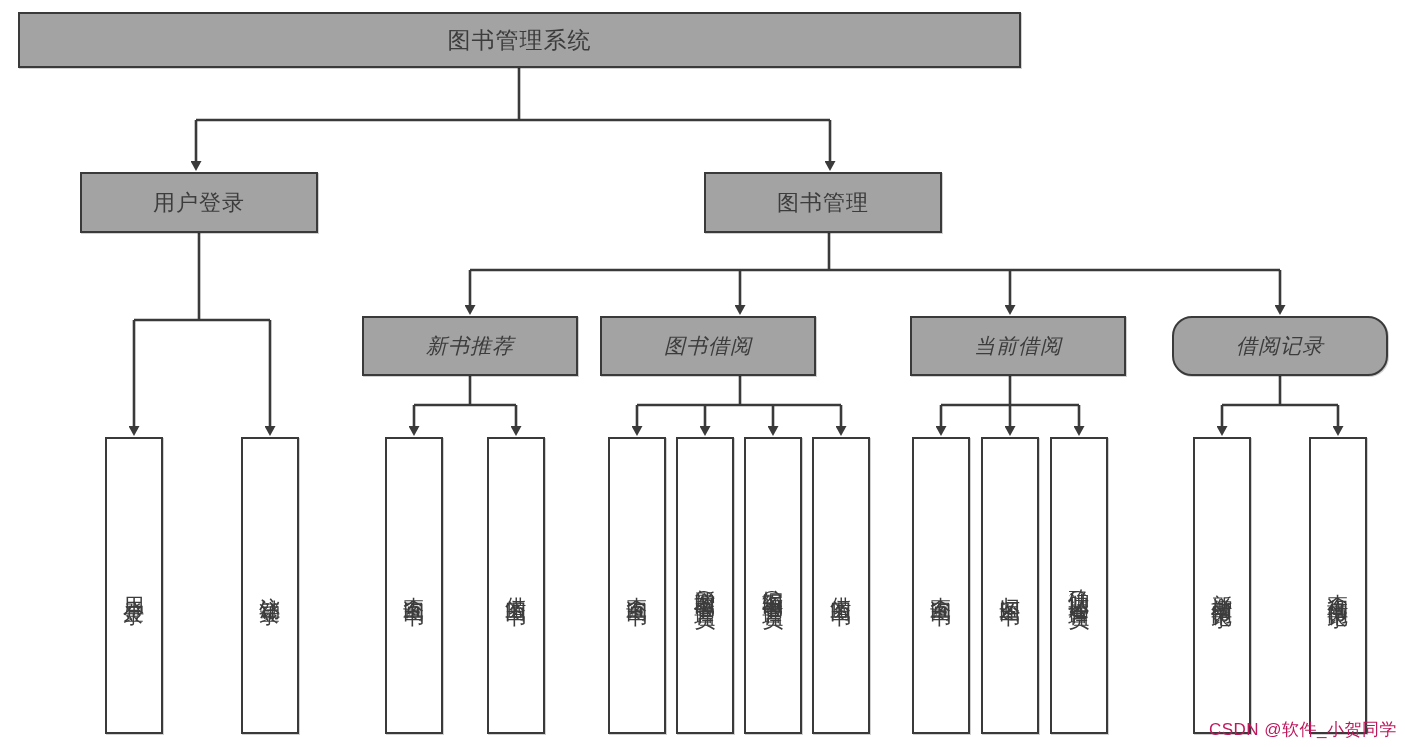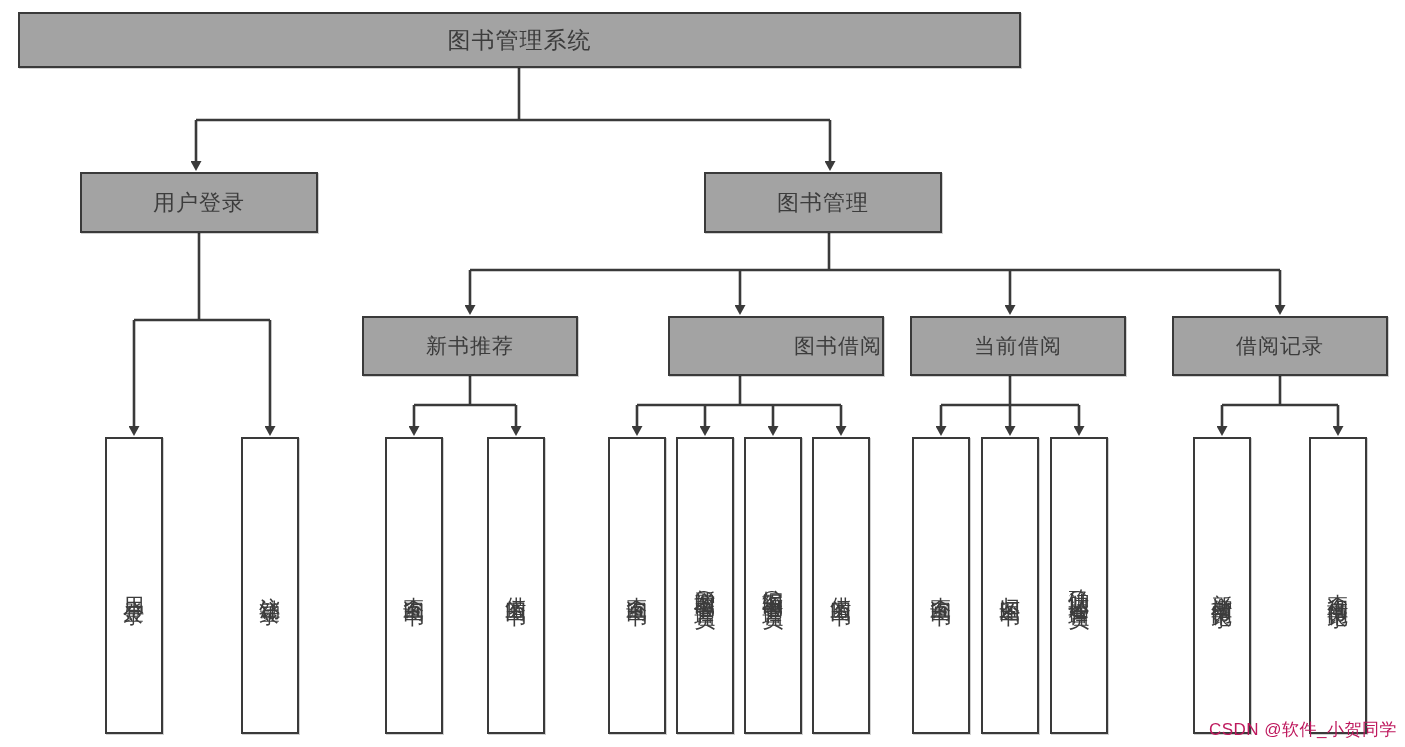"新书推荐" .node.lvl2 { font-style: none -> italic }
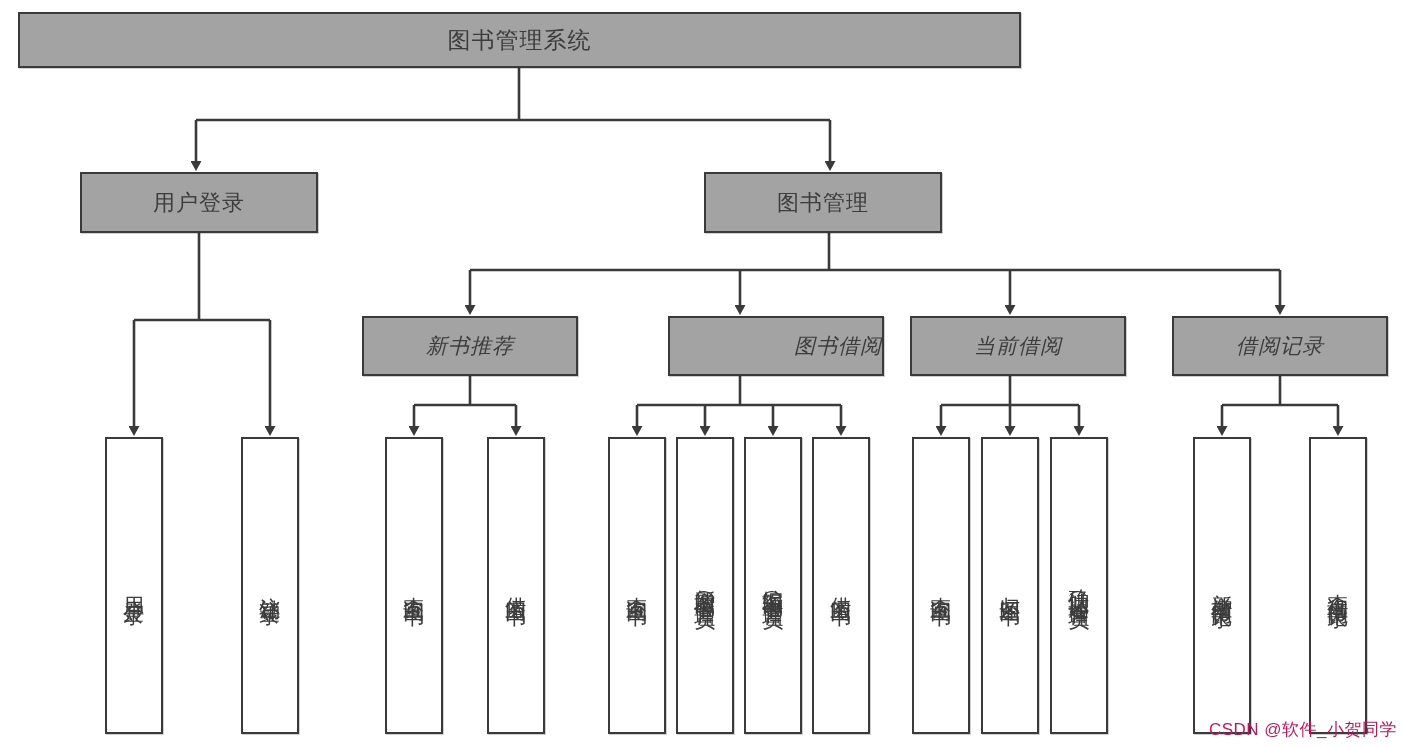"图书借阅" div.node { justify-content: flex-end -> none; left: 668px -> 600px }
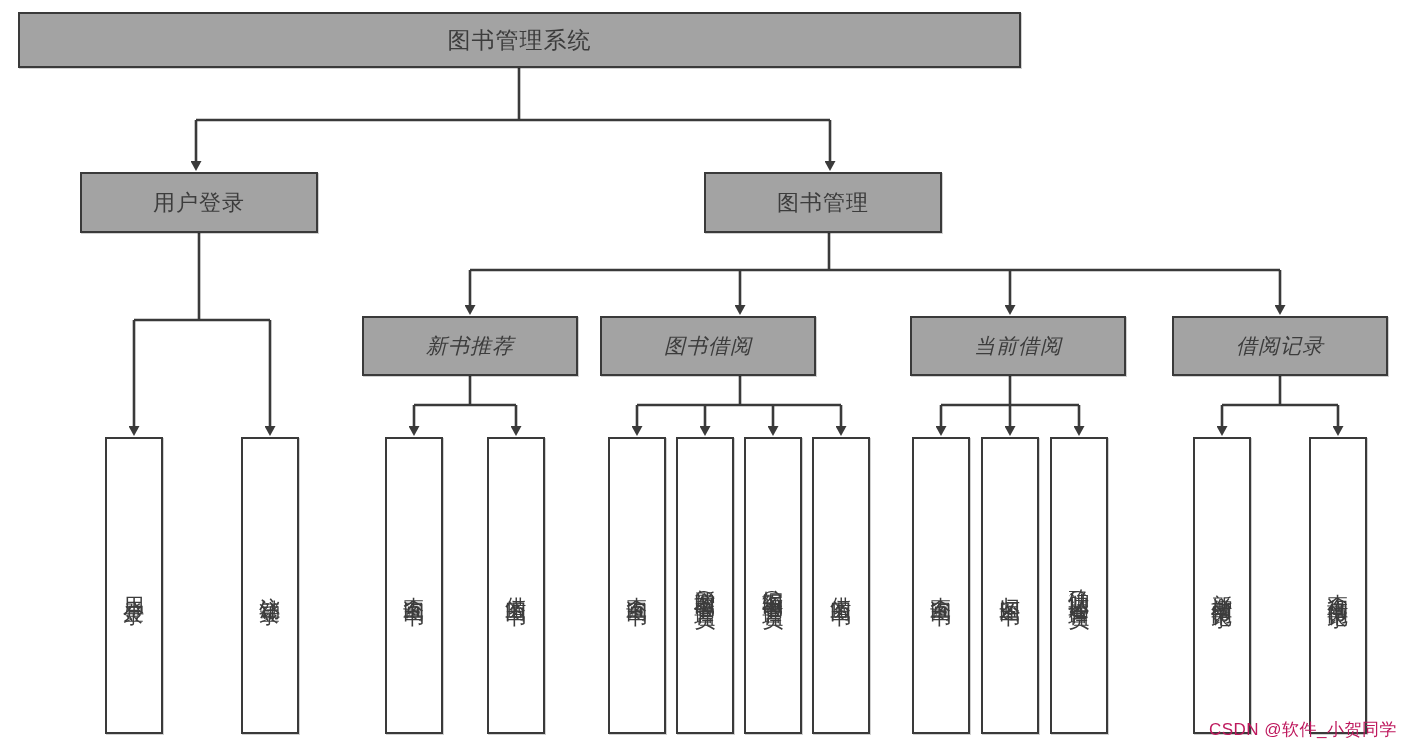"借阅记录" div.node { border-radius: none -> 20px }
